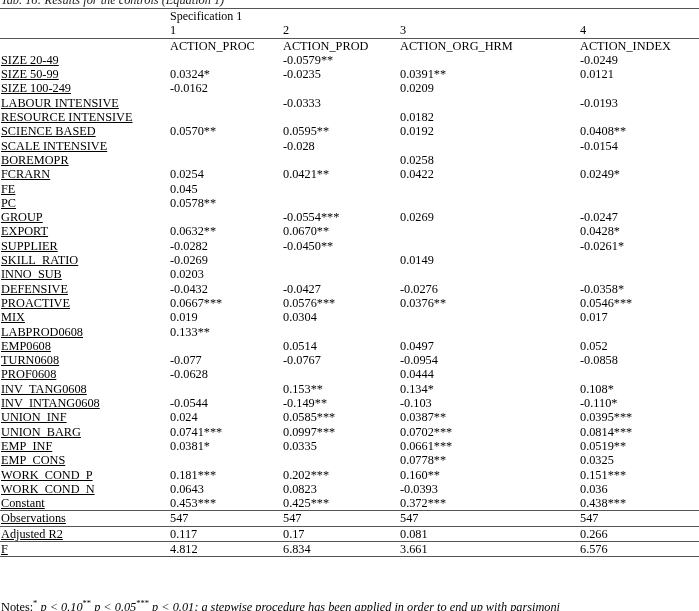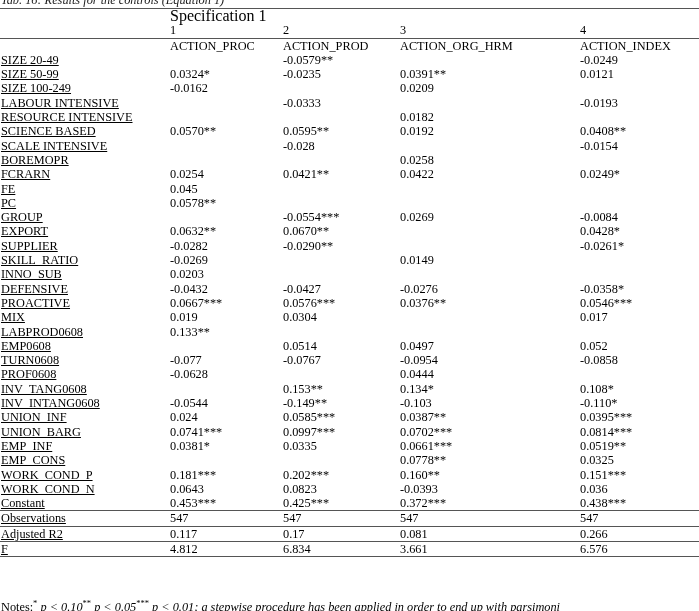"Specification 1" .spec-head { font-size: 16px -> 12px }
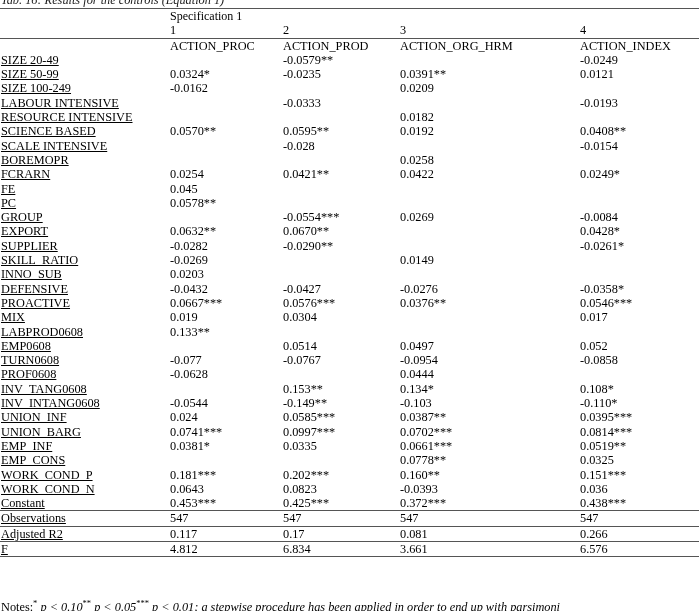"-0.0084" td.val { text: -0.0084 -> -0.0247 }
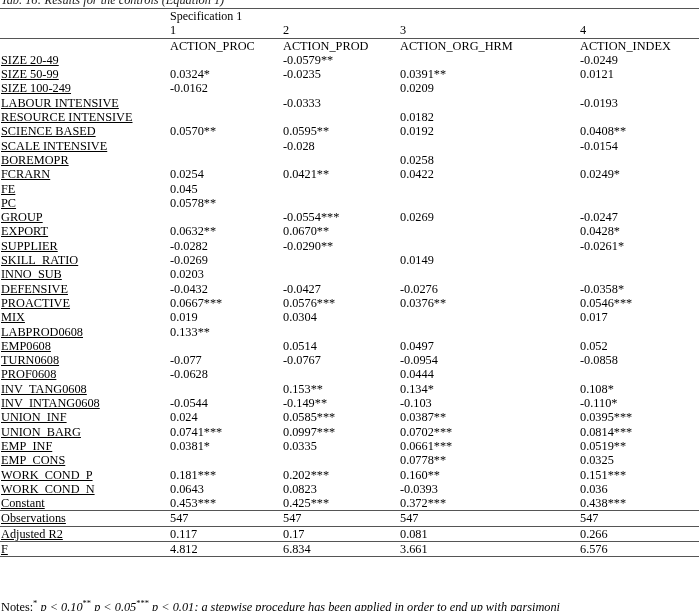"-0.0290**" td.val { text: -0.0290 -> -0.0450 }
